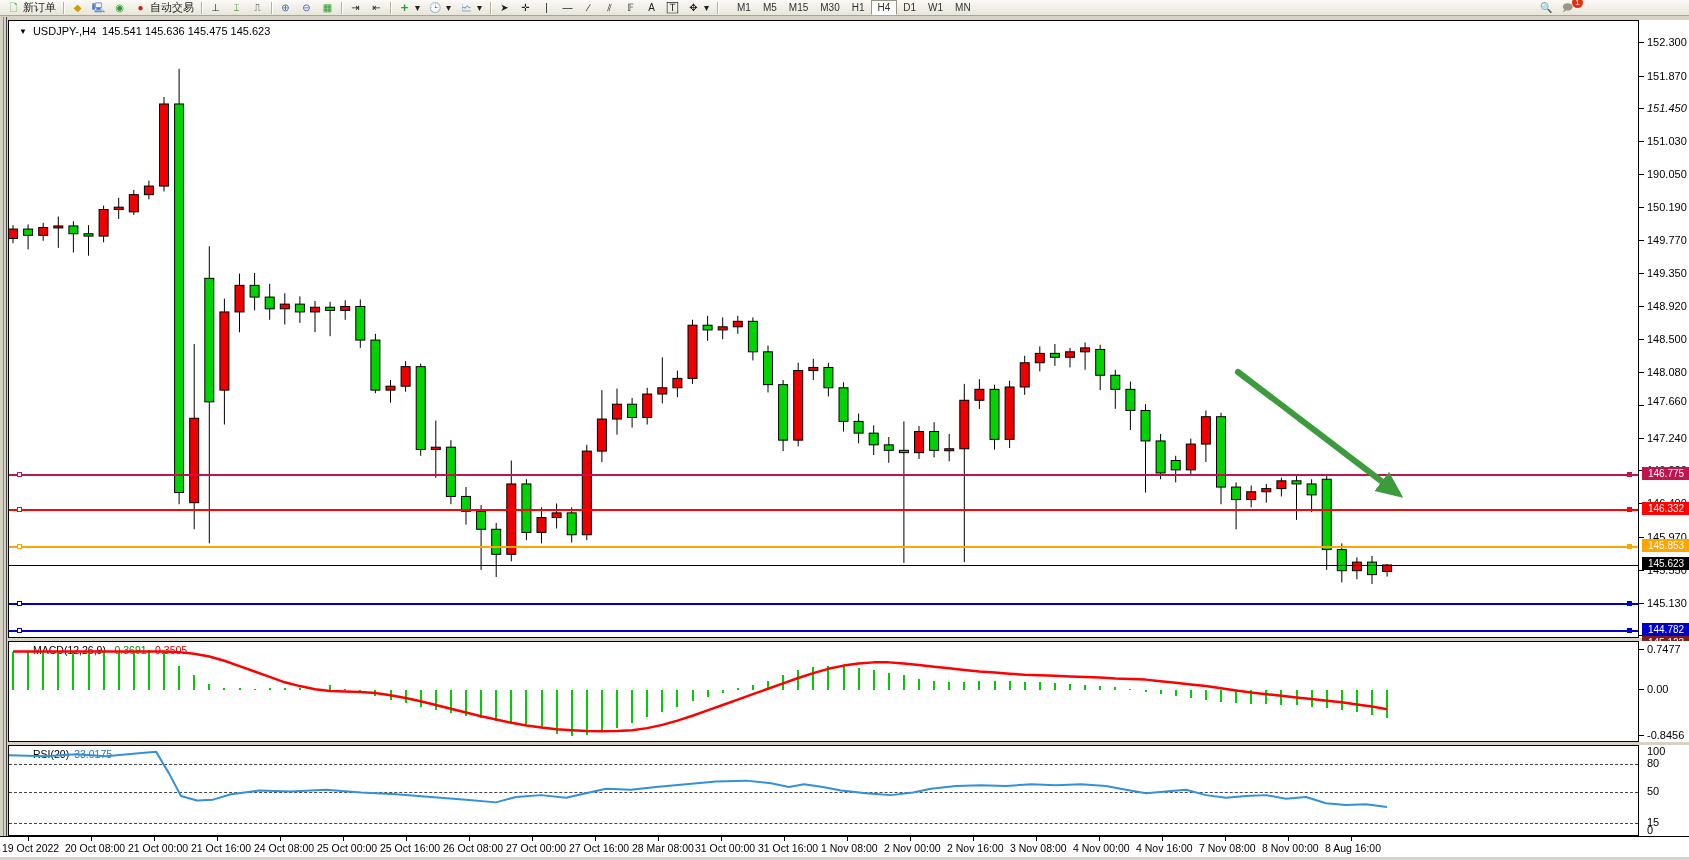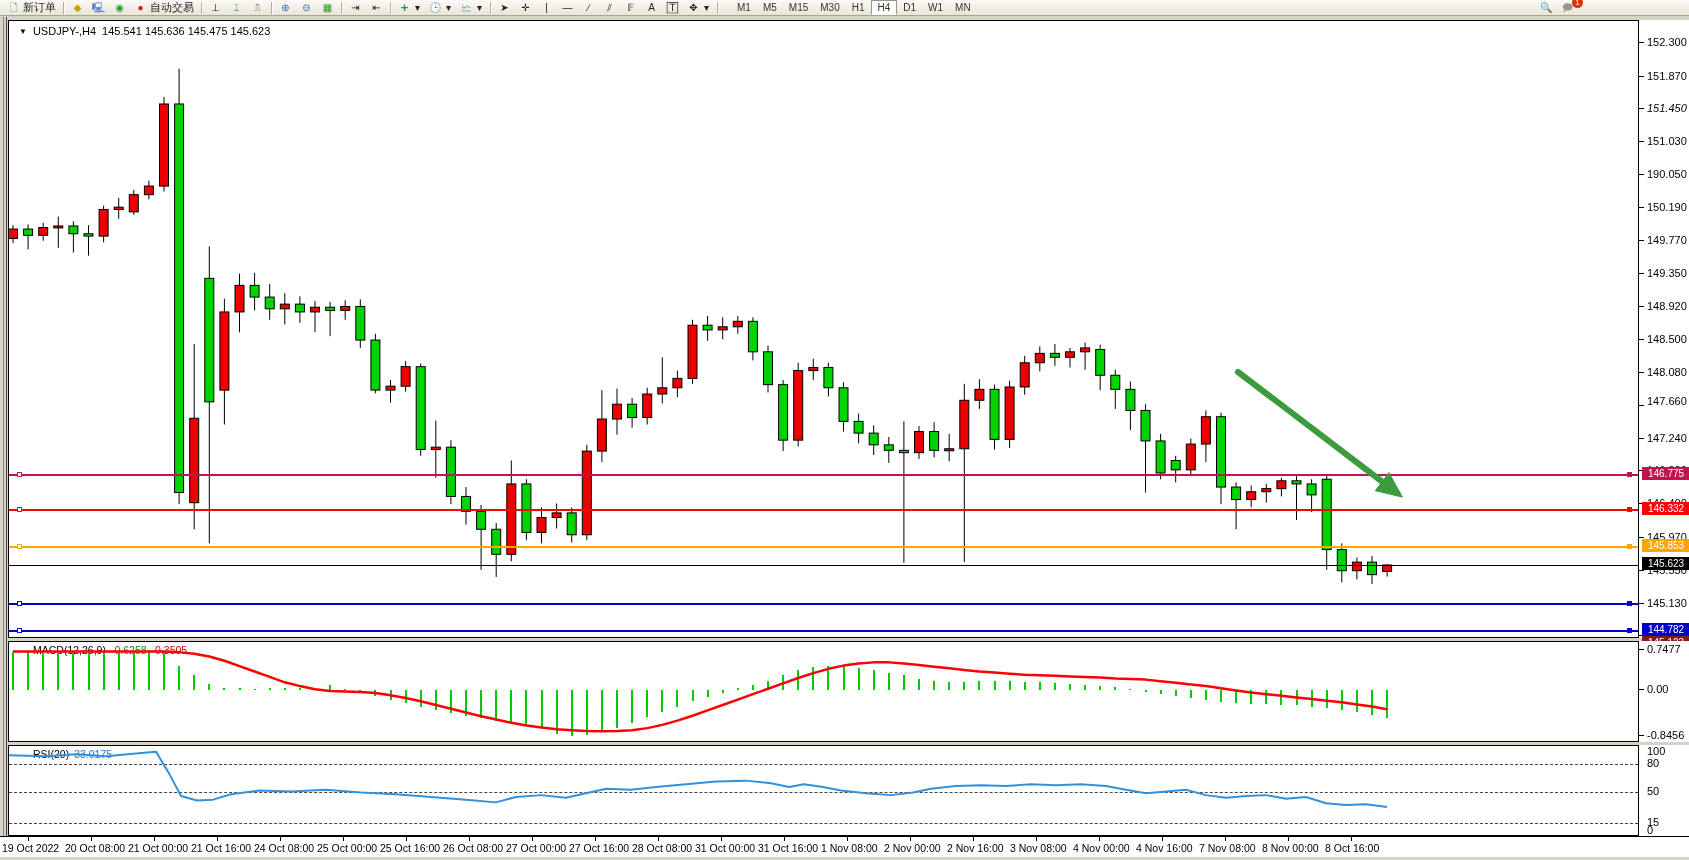"-0.6258" span { text: -0.6258 -> -0.3691 }
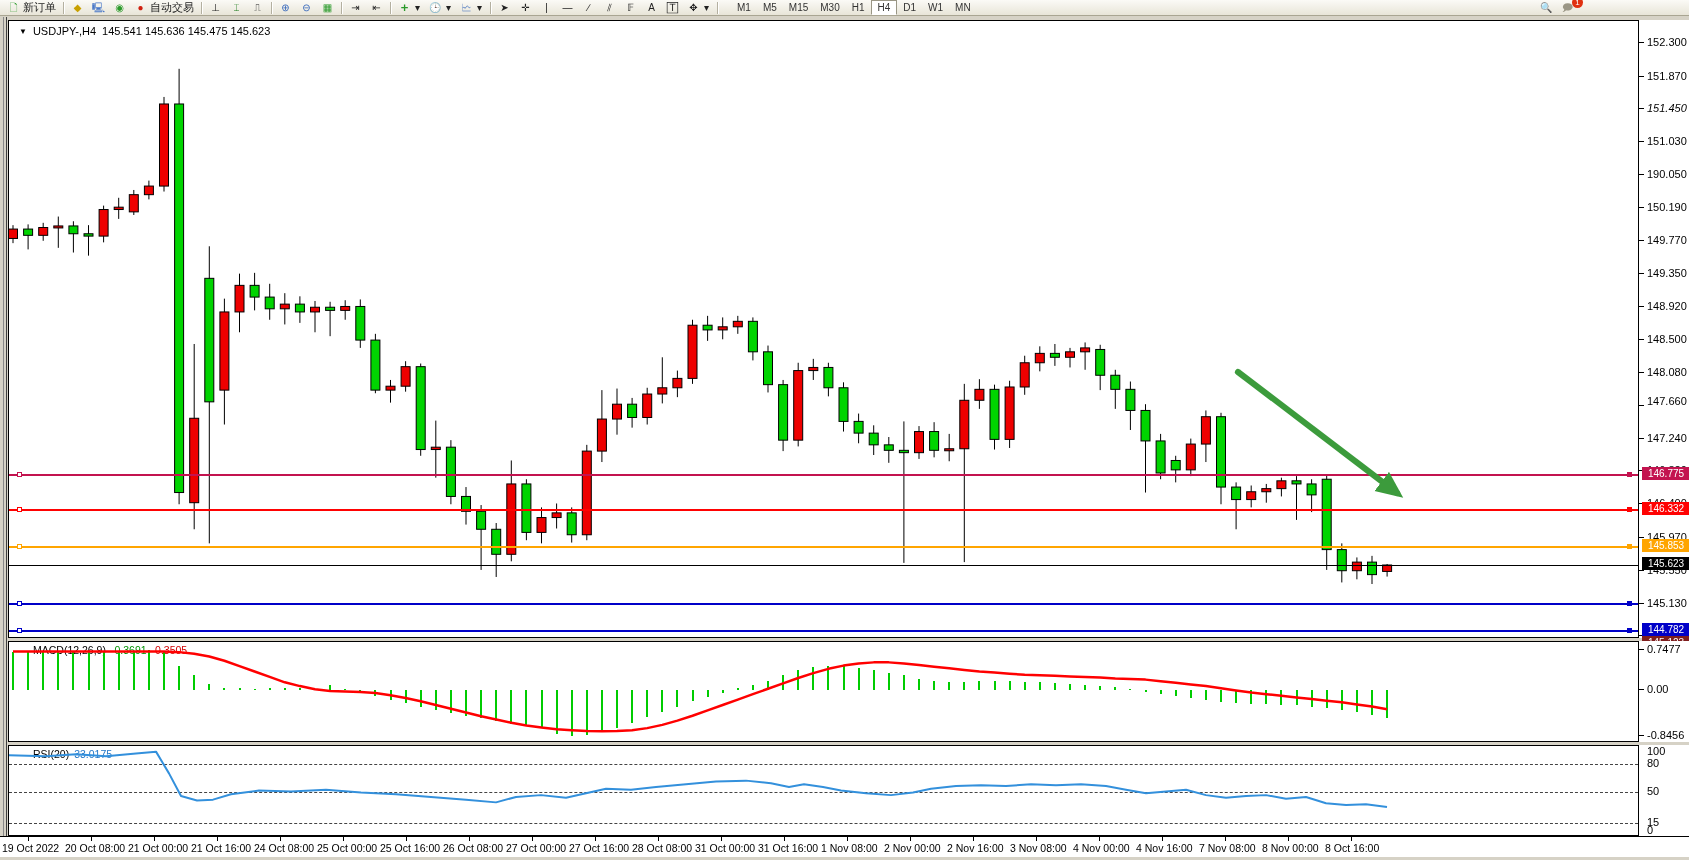"28 Oct 08:00" div.time-label { text: Oct -> Mar }
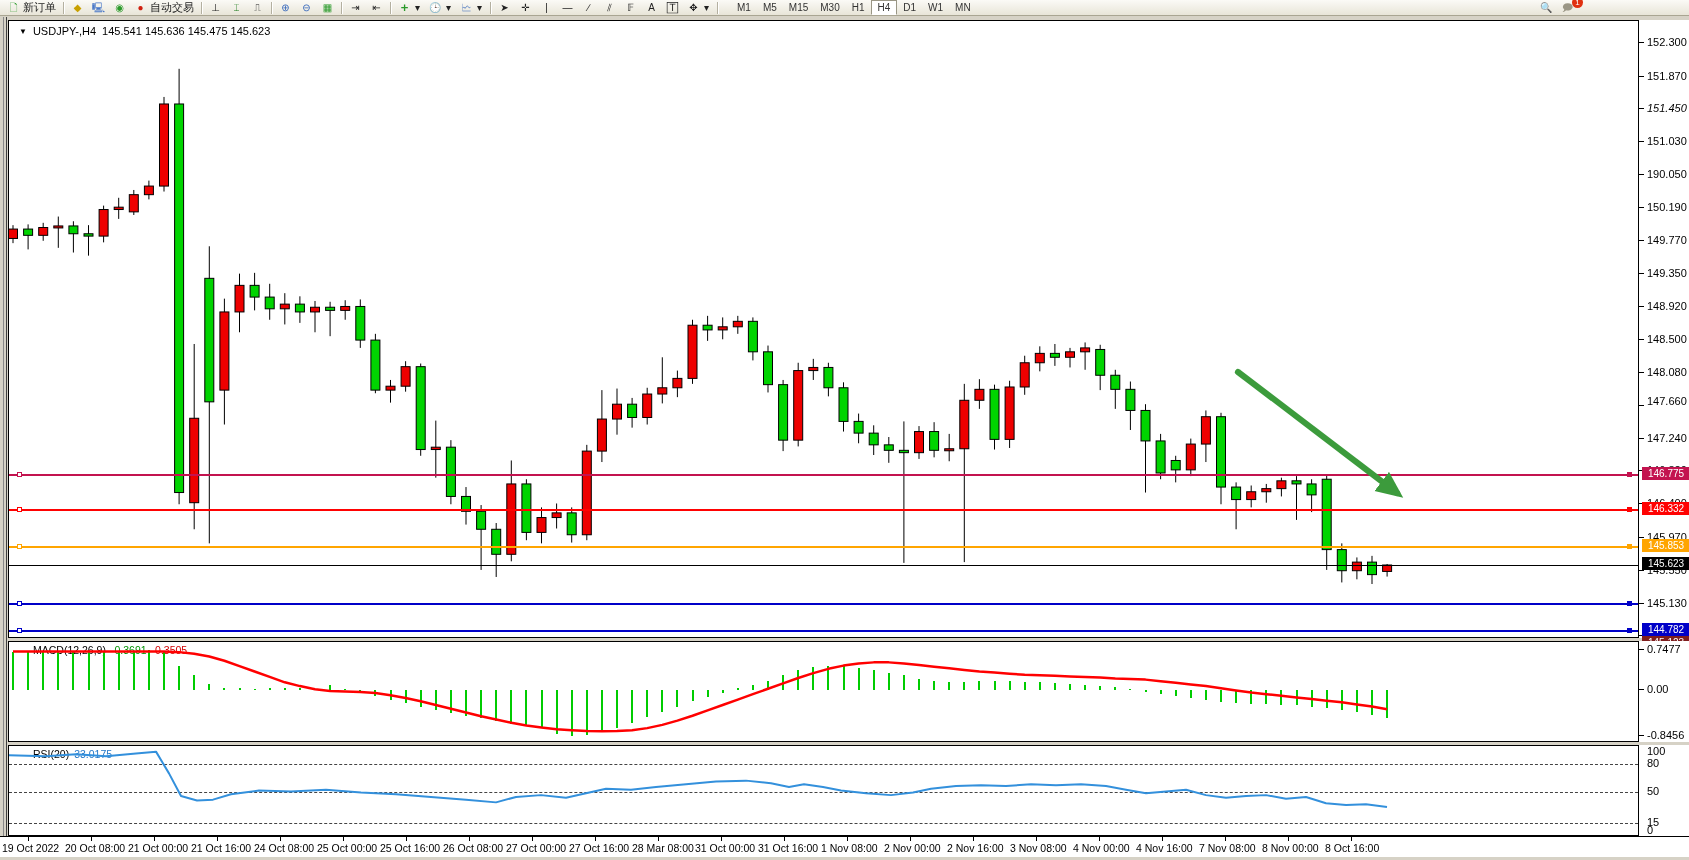"8 Oct 16:00" div.time-label { text: Oct -> Aug }
